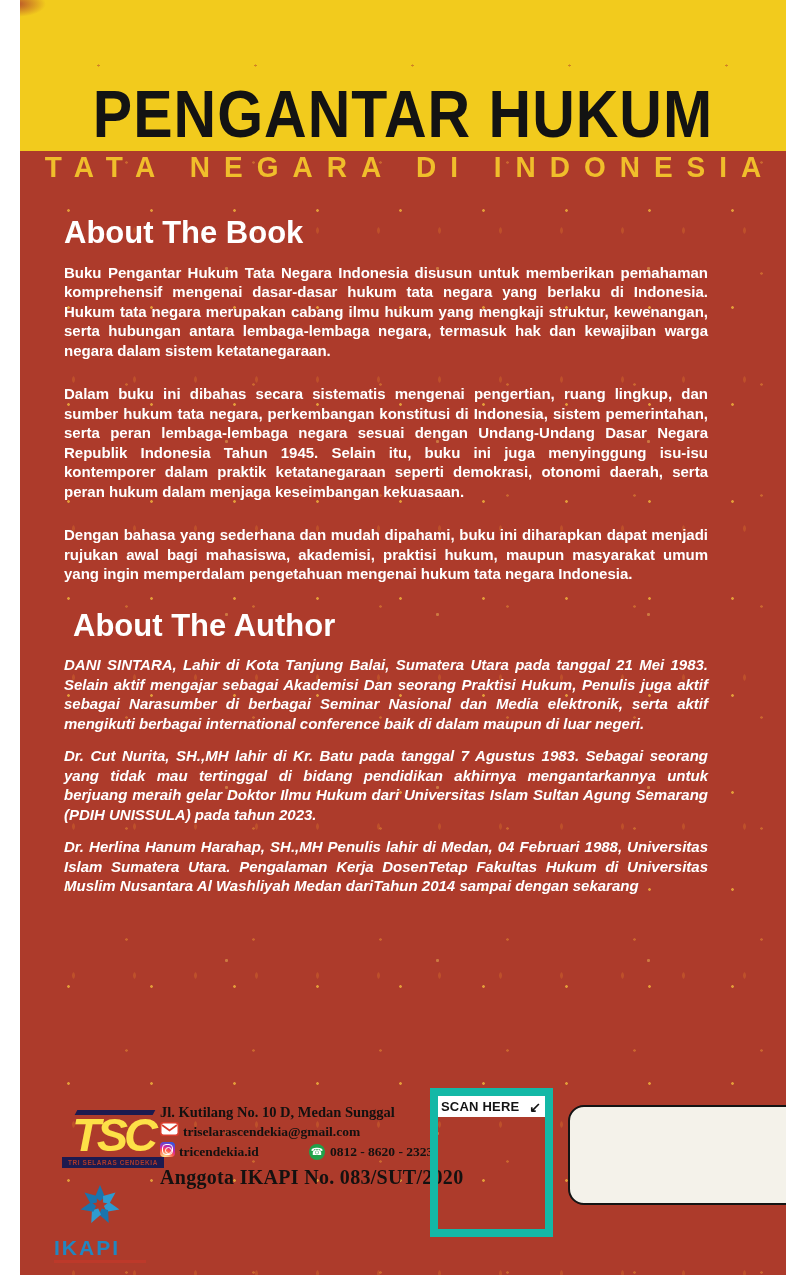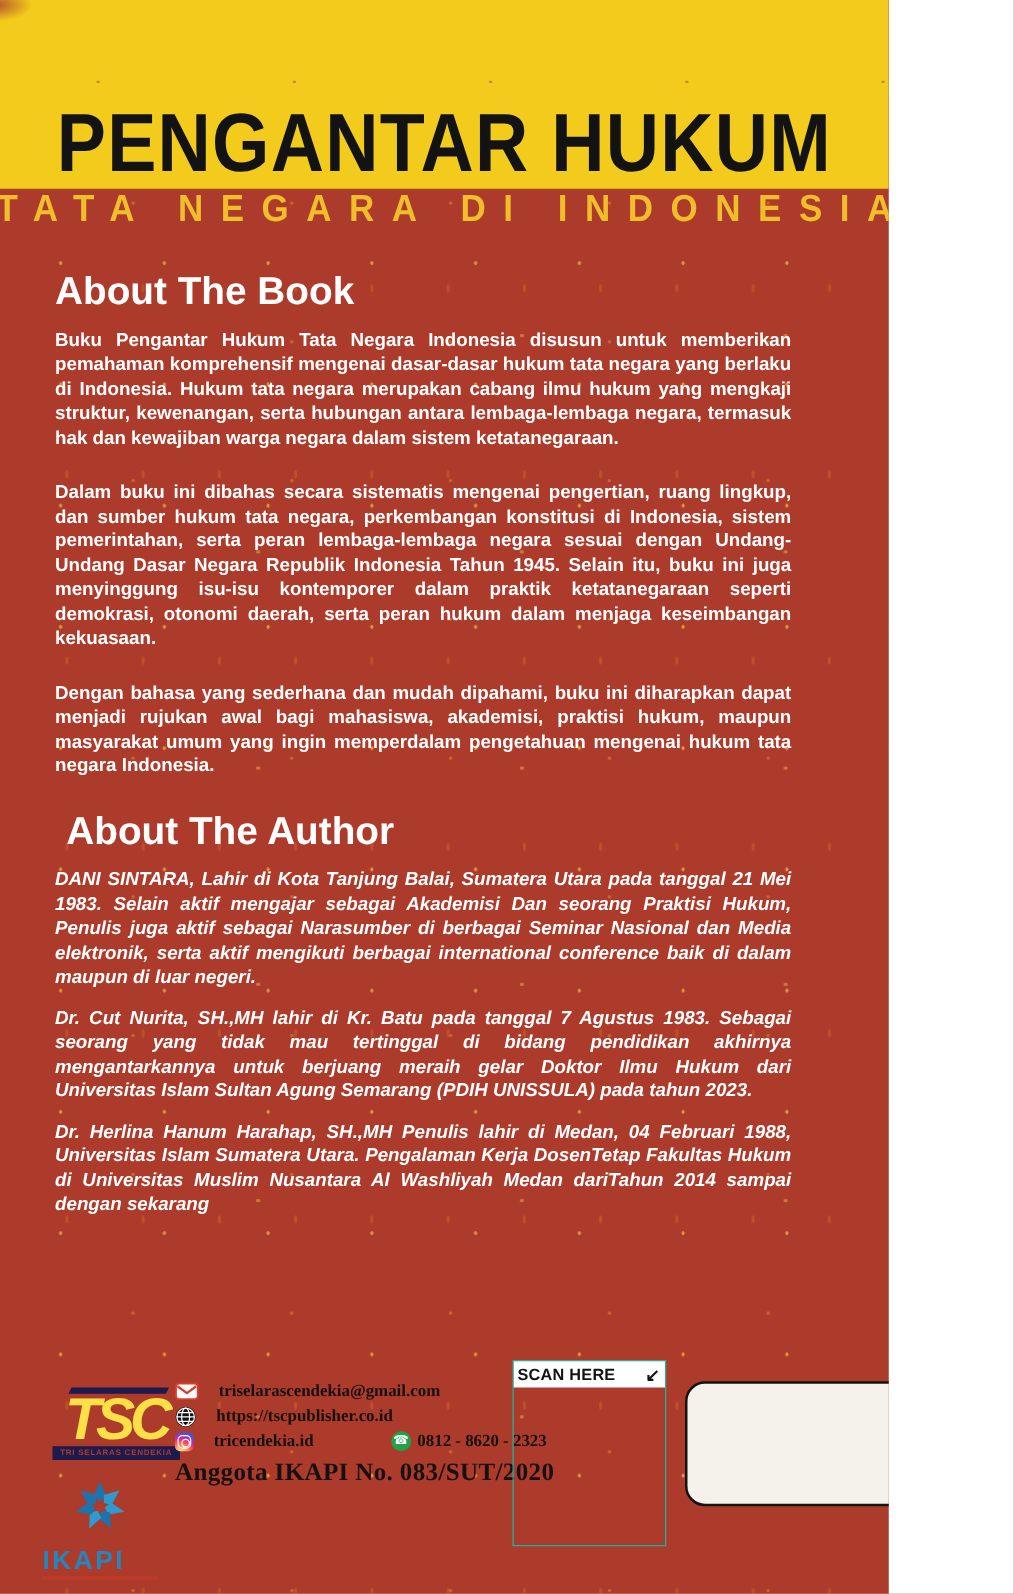"PENGANTAR HUKUM" .page { margin-left: none -> 20px; width: 711px -> 766px }
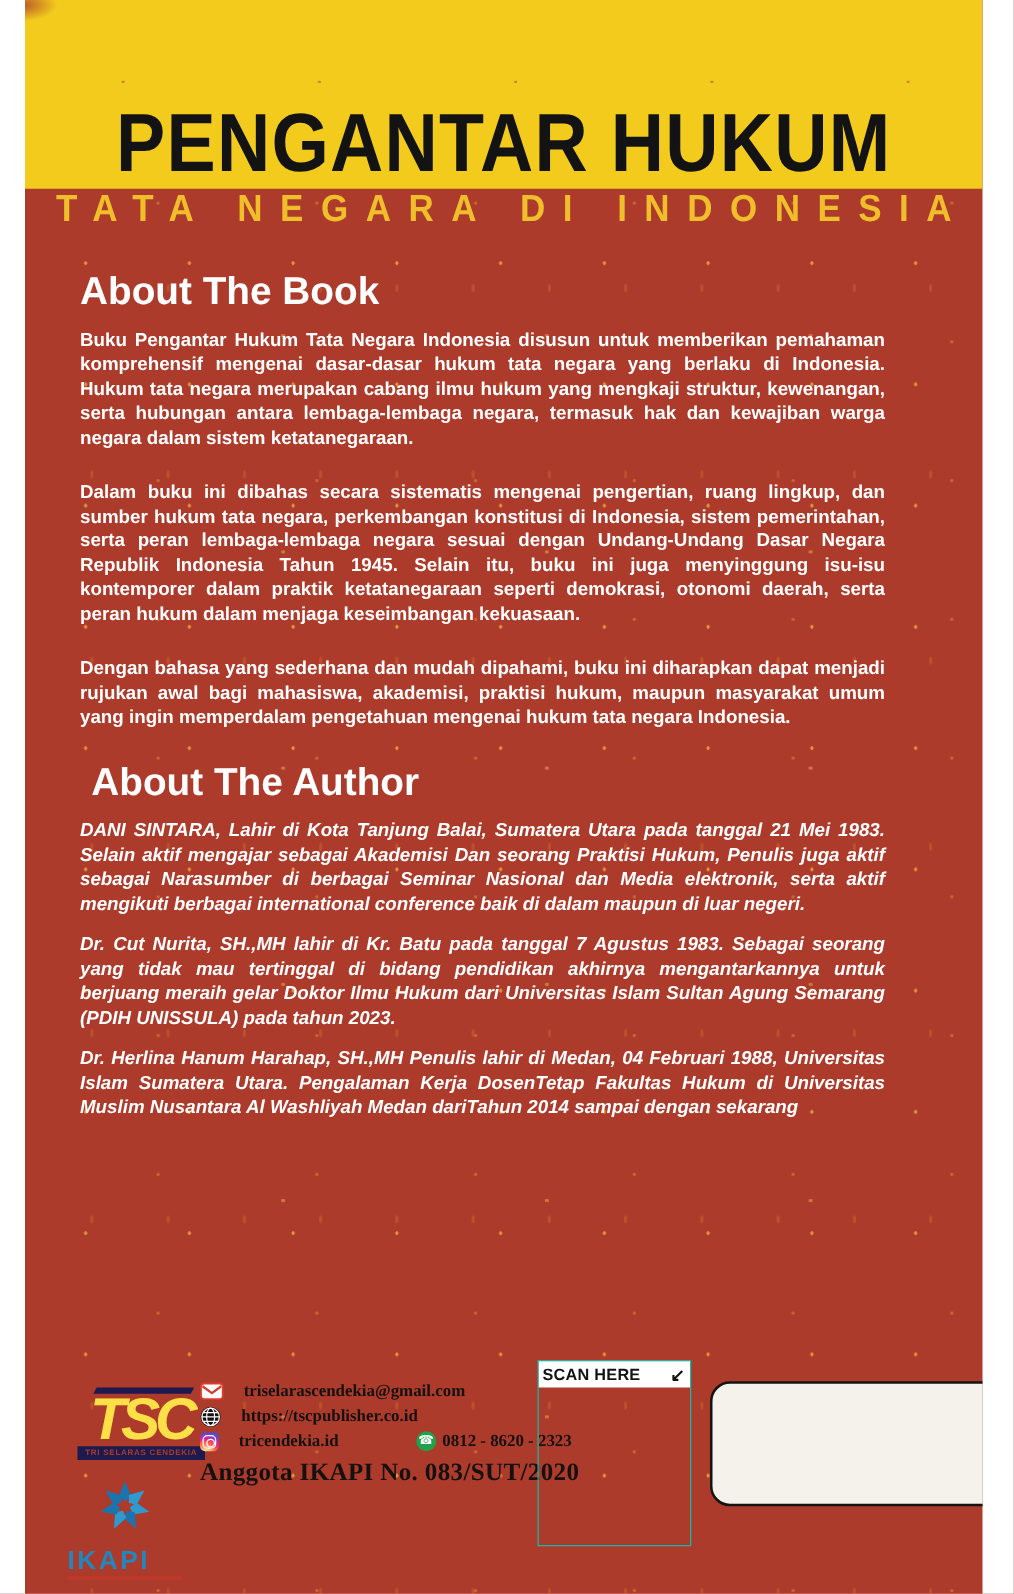"Jl. Kutilang No. 10 D," div.pub-address { html: none -> <div>Jl. Kutilang No. 10 D, Medan Sunggal</div> }
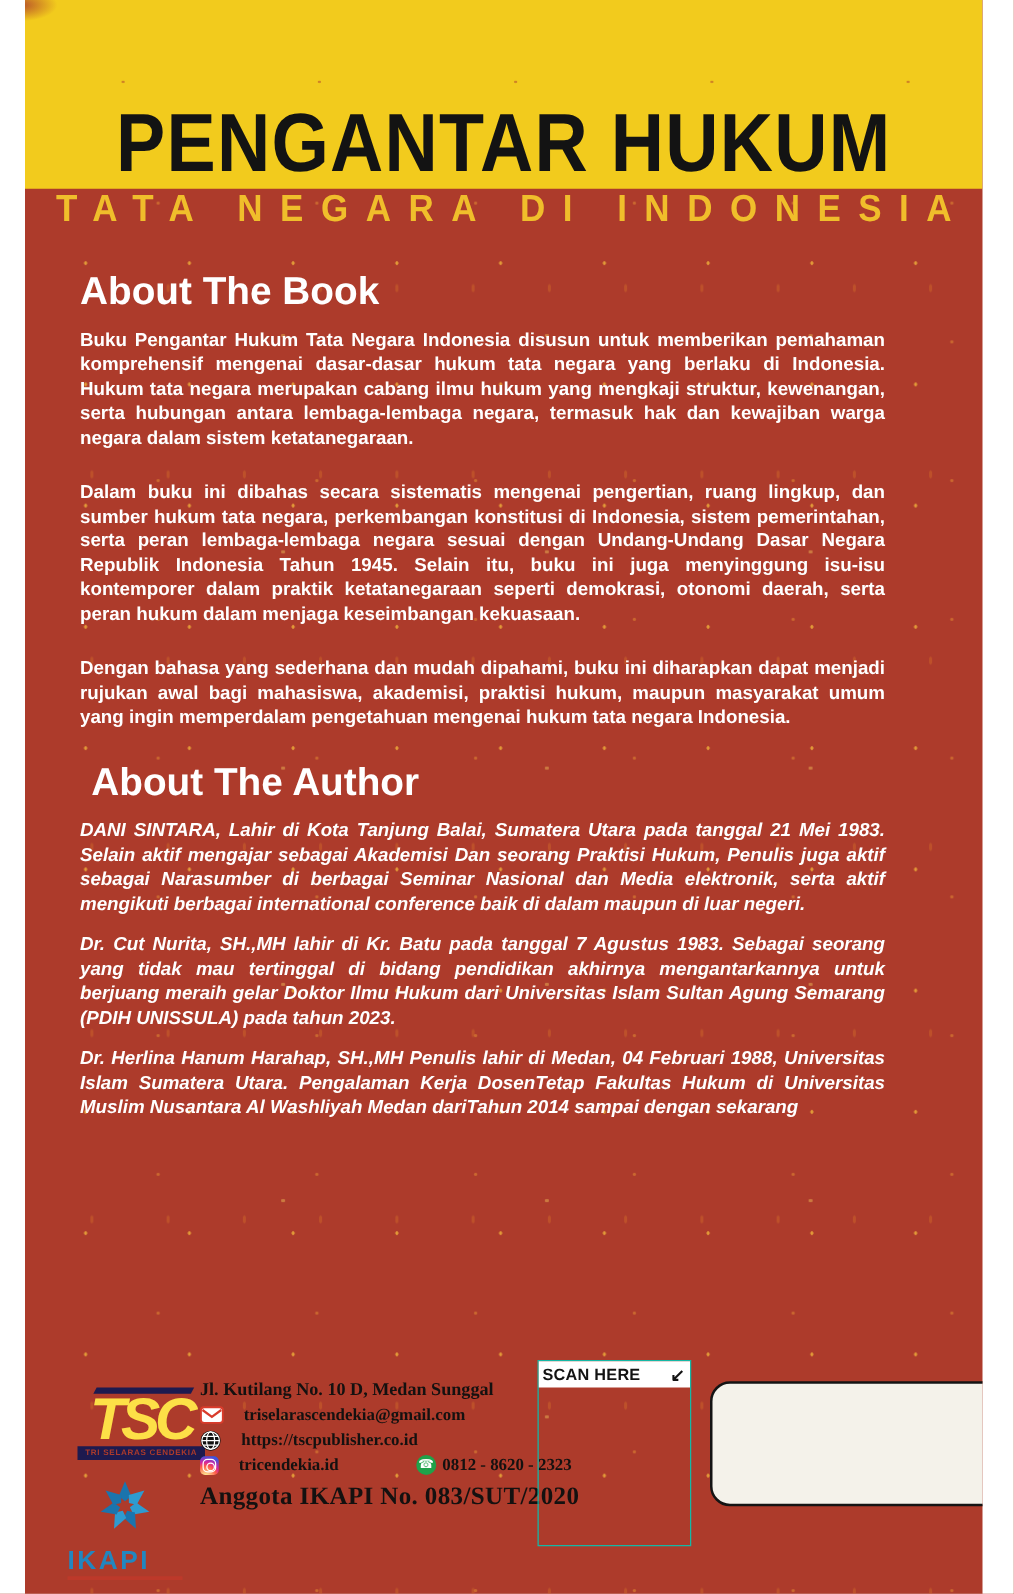"SCAN HERE" .scan-box { border: 1px solid #14b8a6 -> 8px solid #14b8a6 }
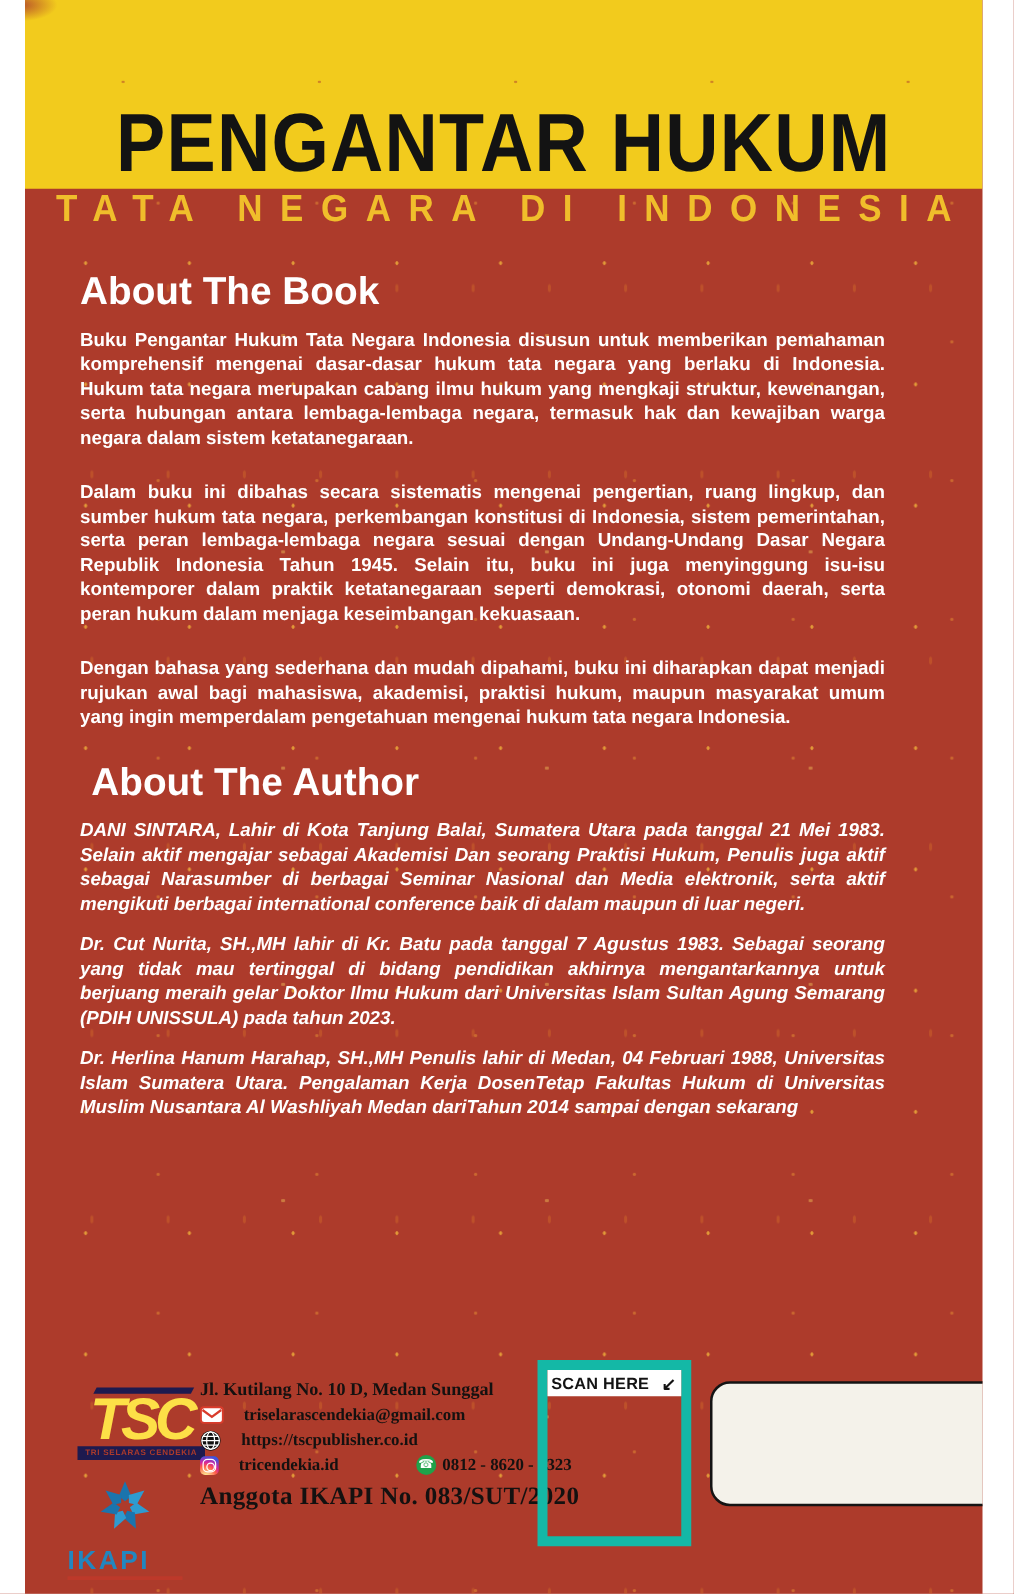"triselarascendekia@gmail.com" .pub-row { align-items: center -> none; gap: 16px -> 4px }
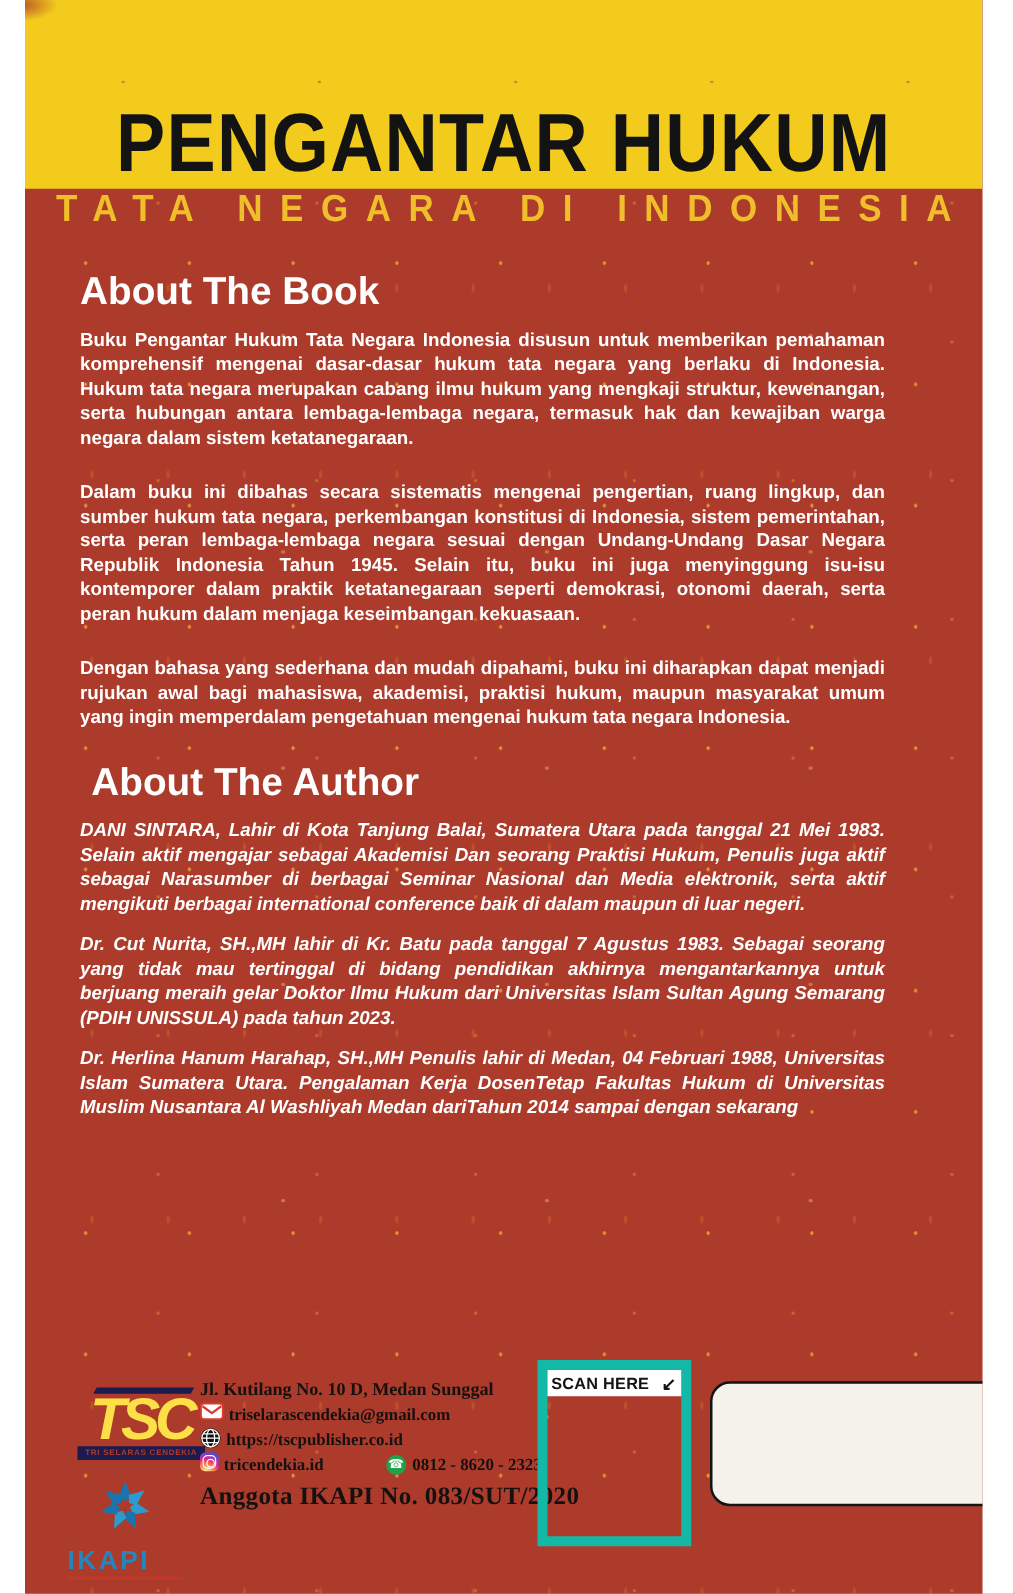"https://tscpublisher.co.id" div.pub-row { html: <div> <span> <svg> <circle></circle> <circle></circle> <ellipse></ellipse> <line></line> <line></line> <line></line> </svg> </span> <span>https://tscpublisher.co.id</span> </div> -> none }
